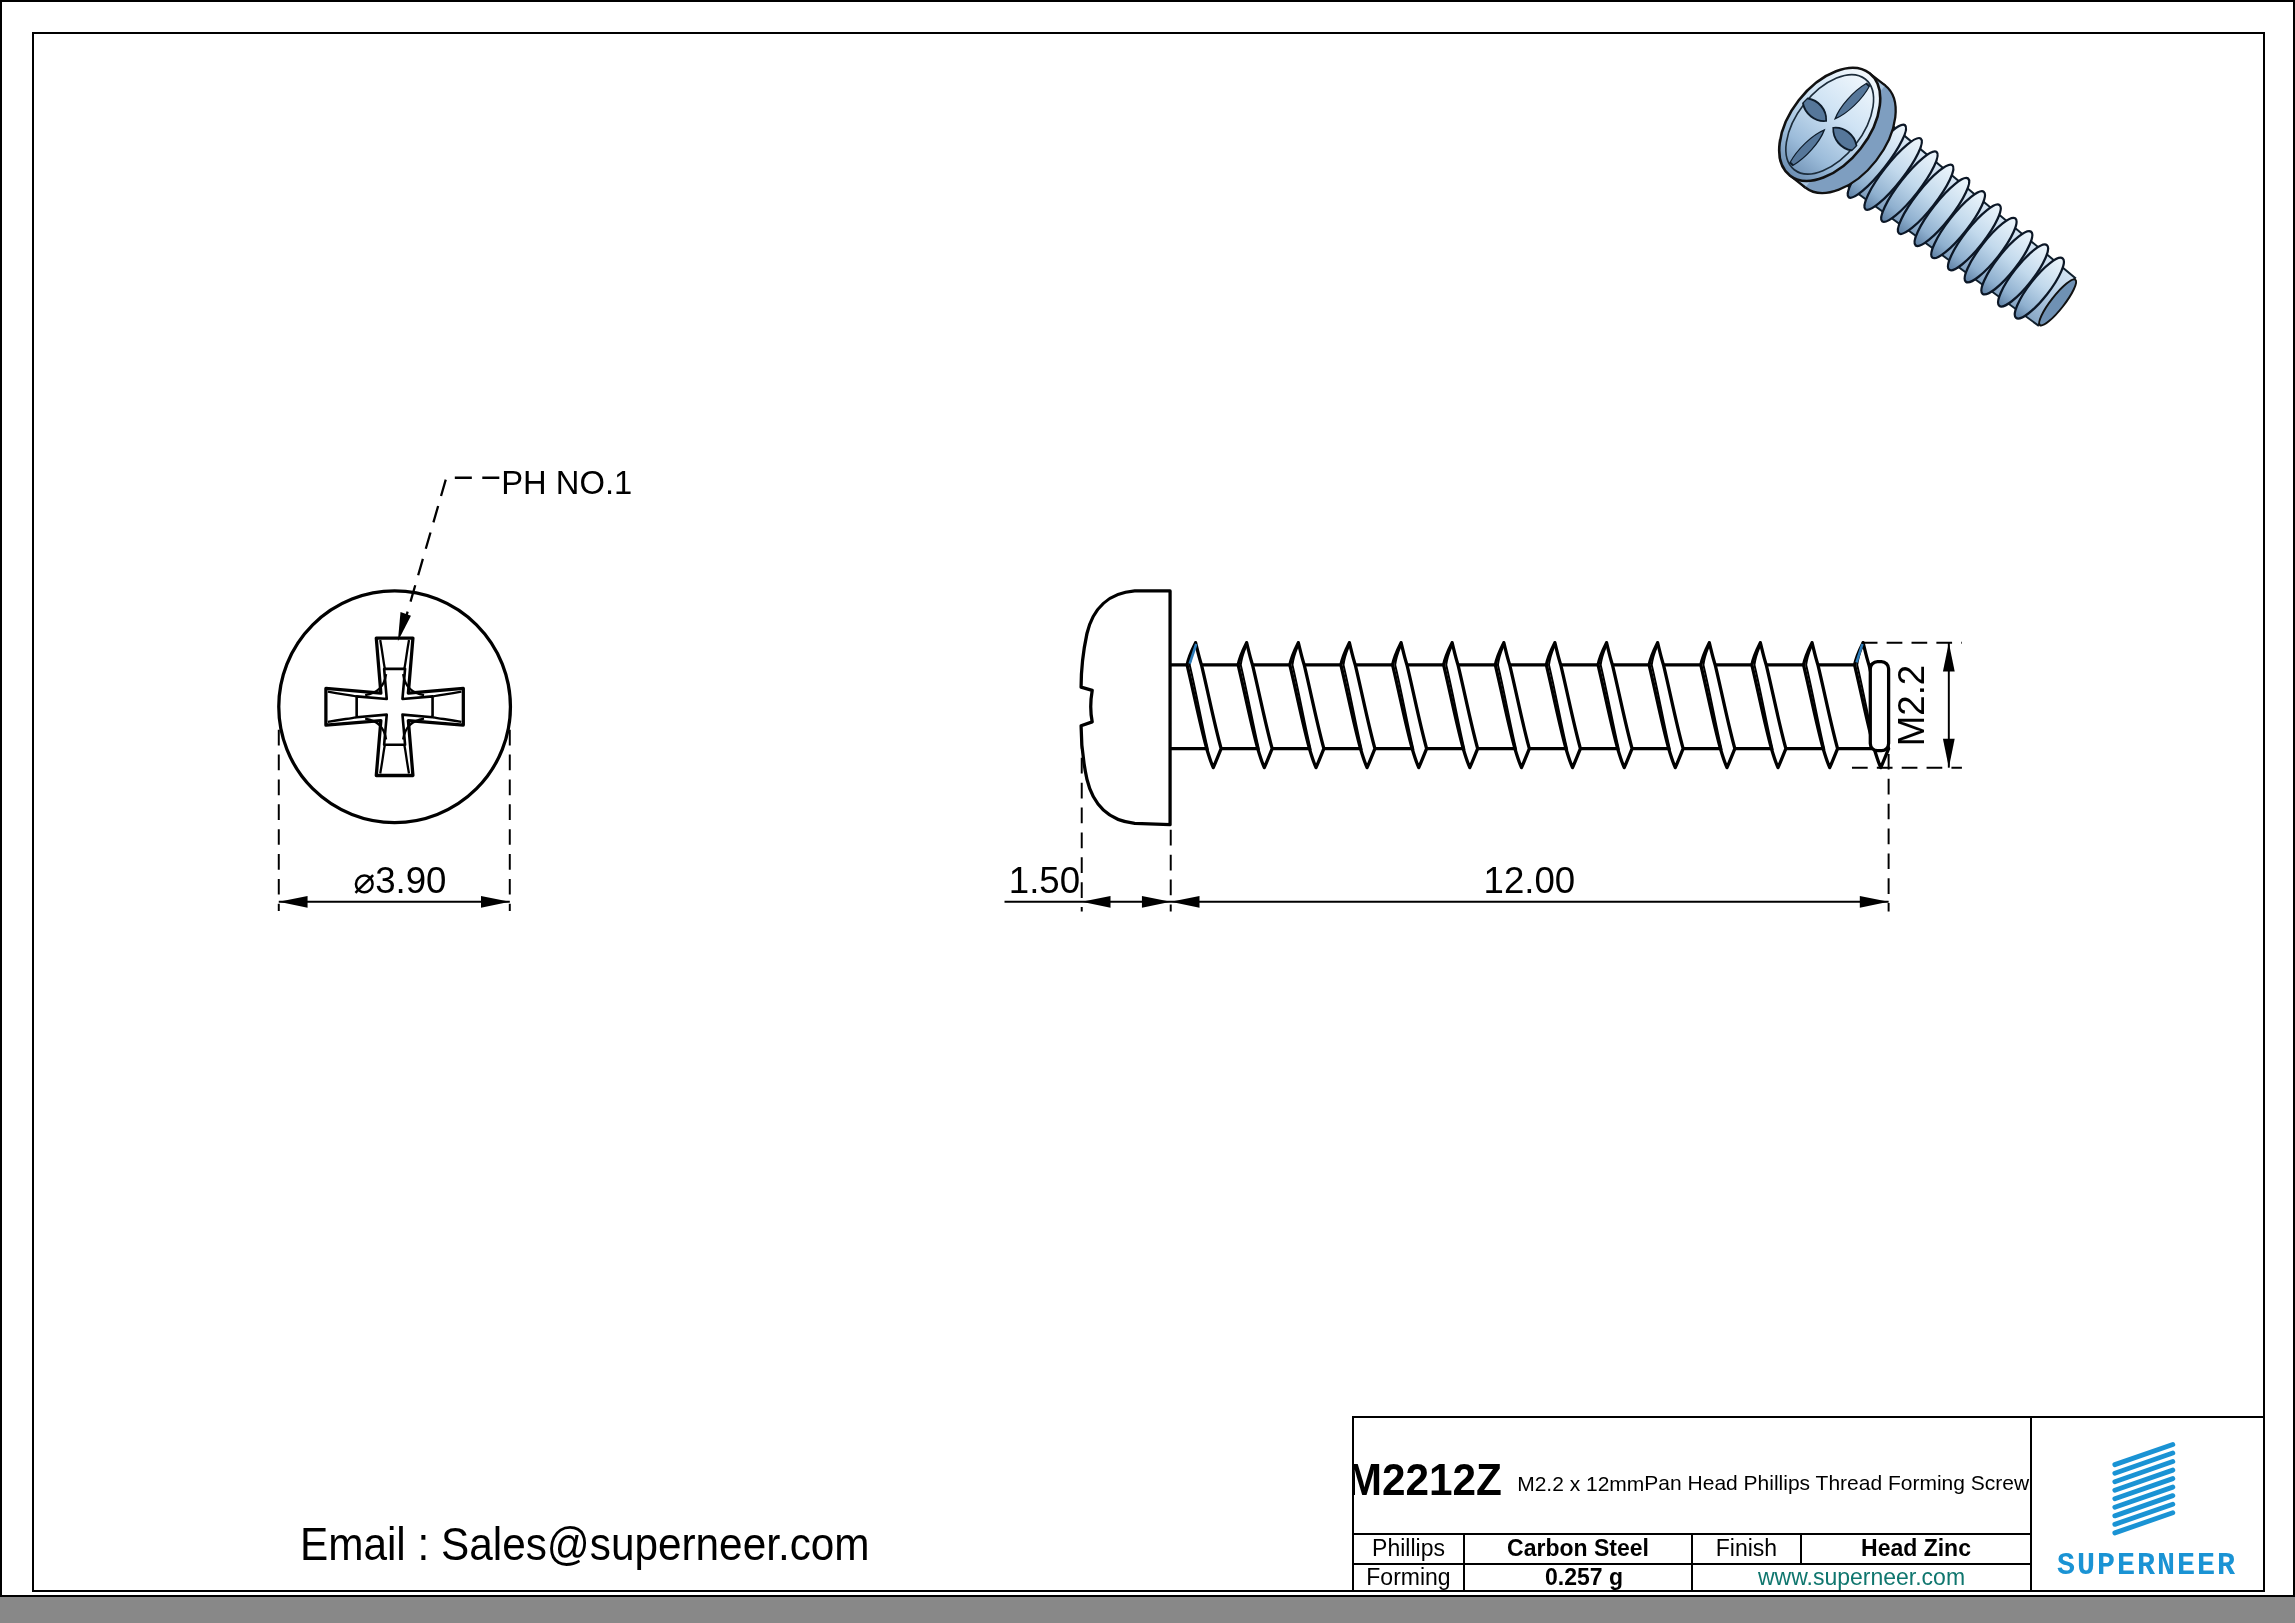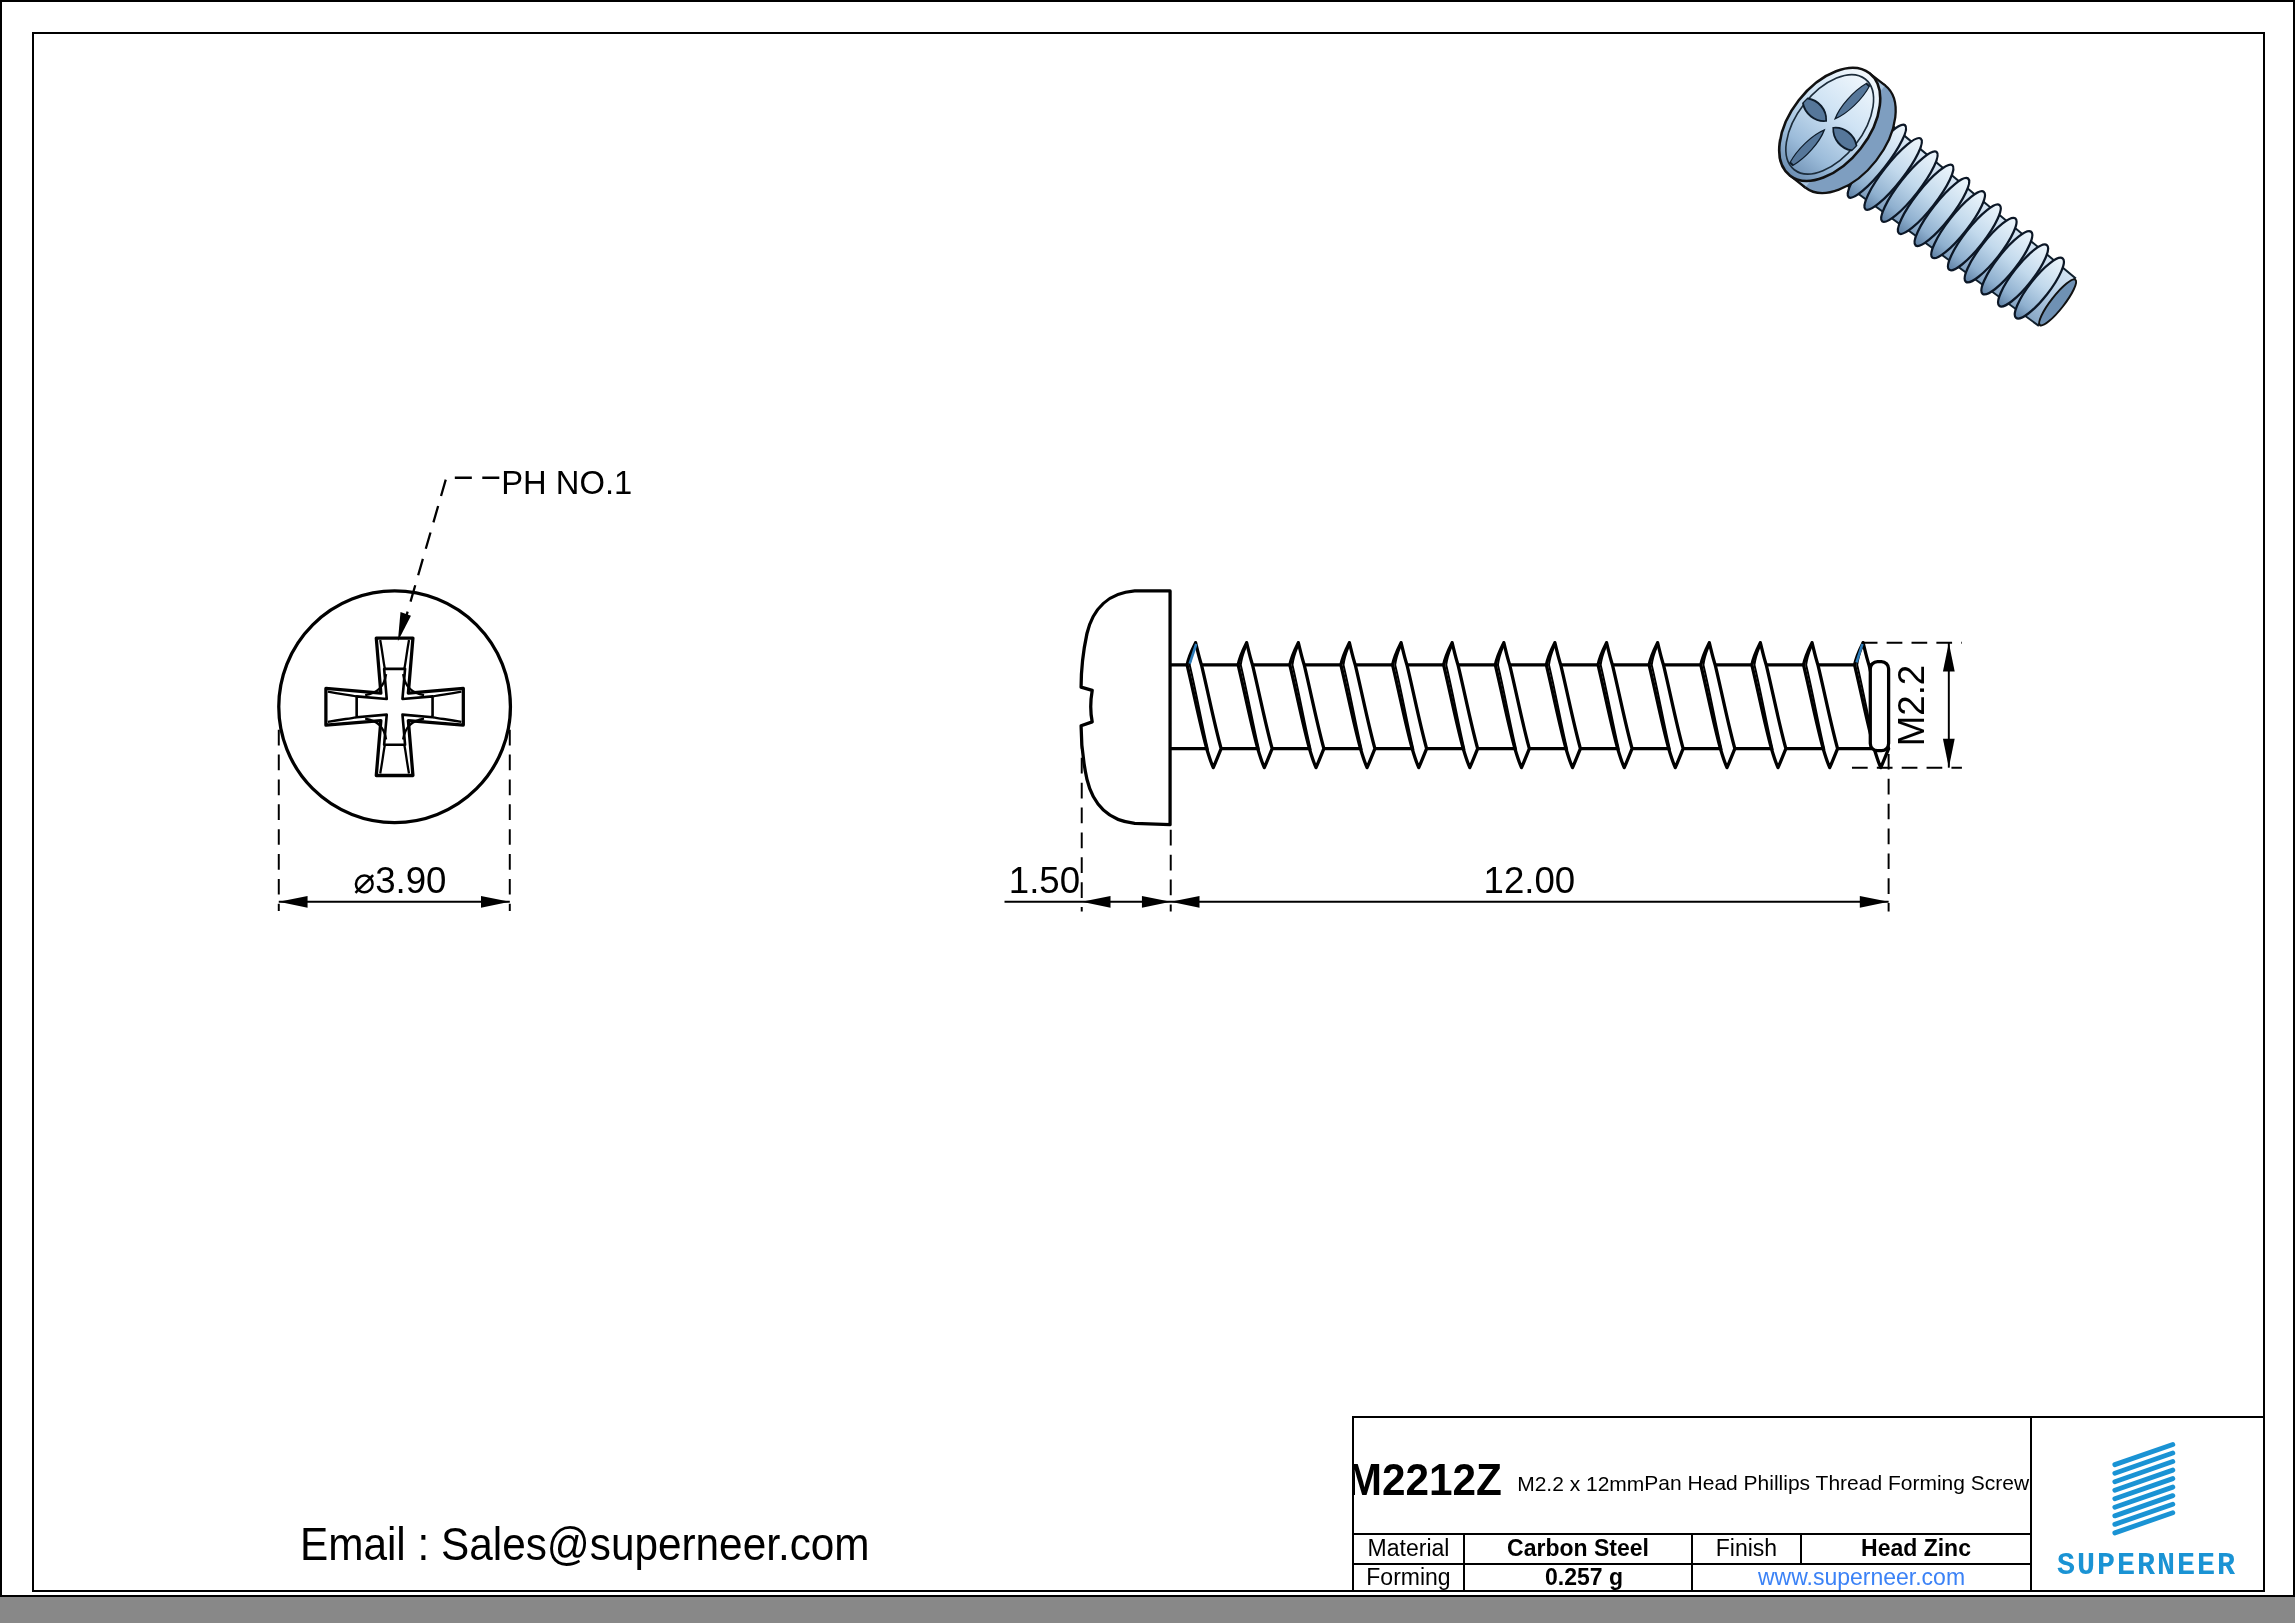"Material" div.cell { text: Material -> Phillips }
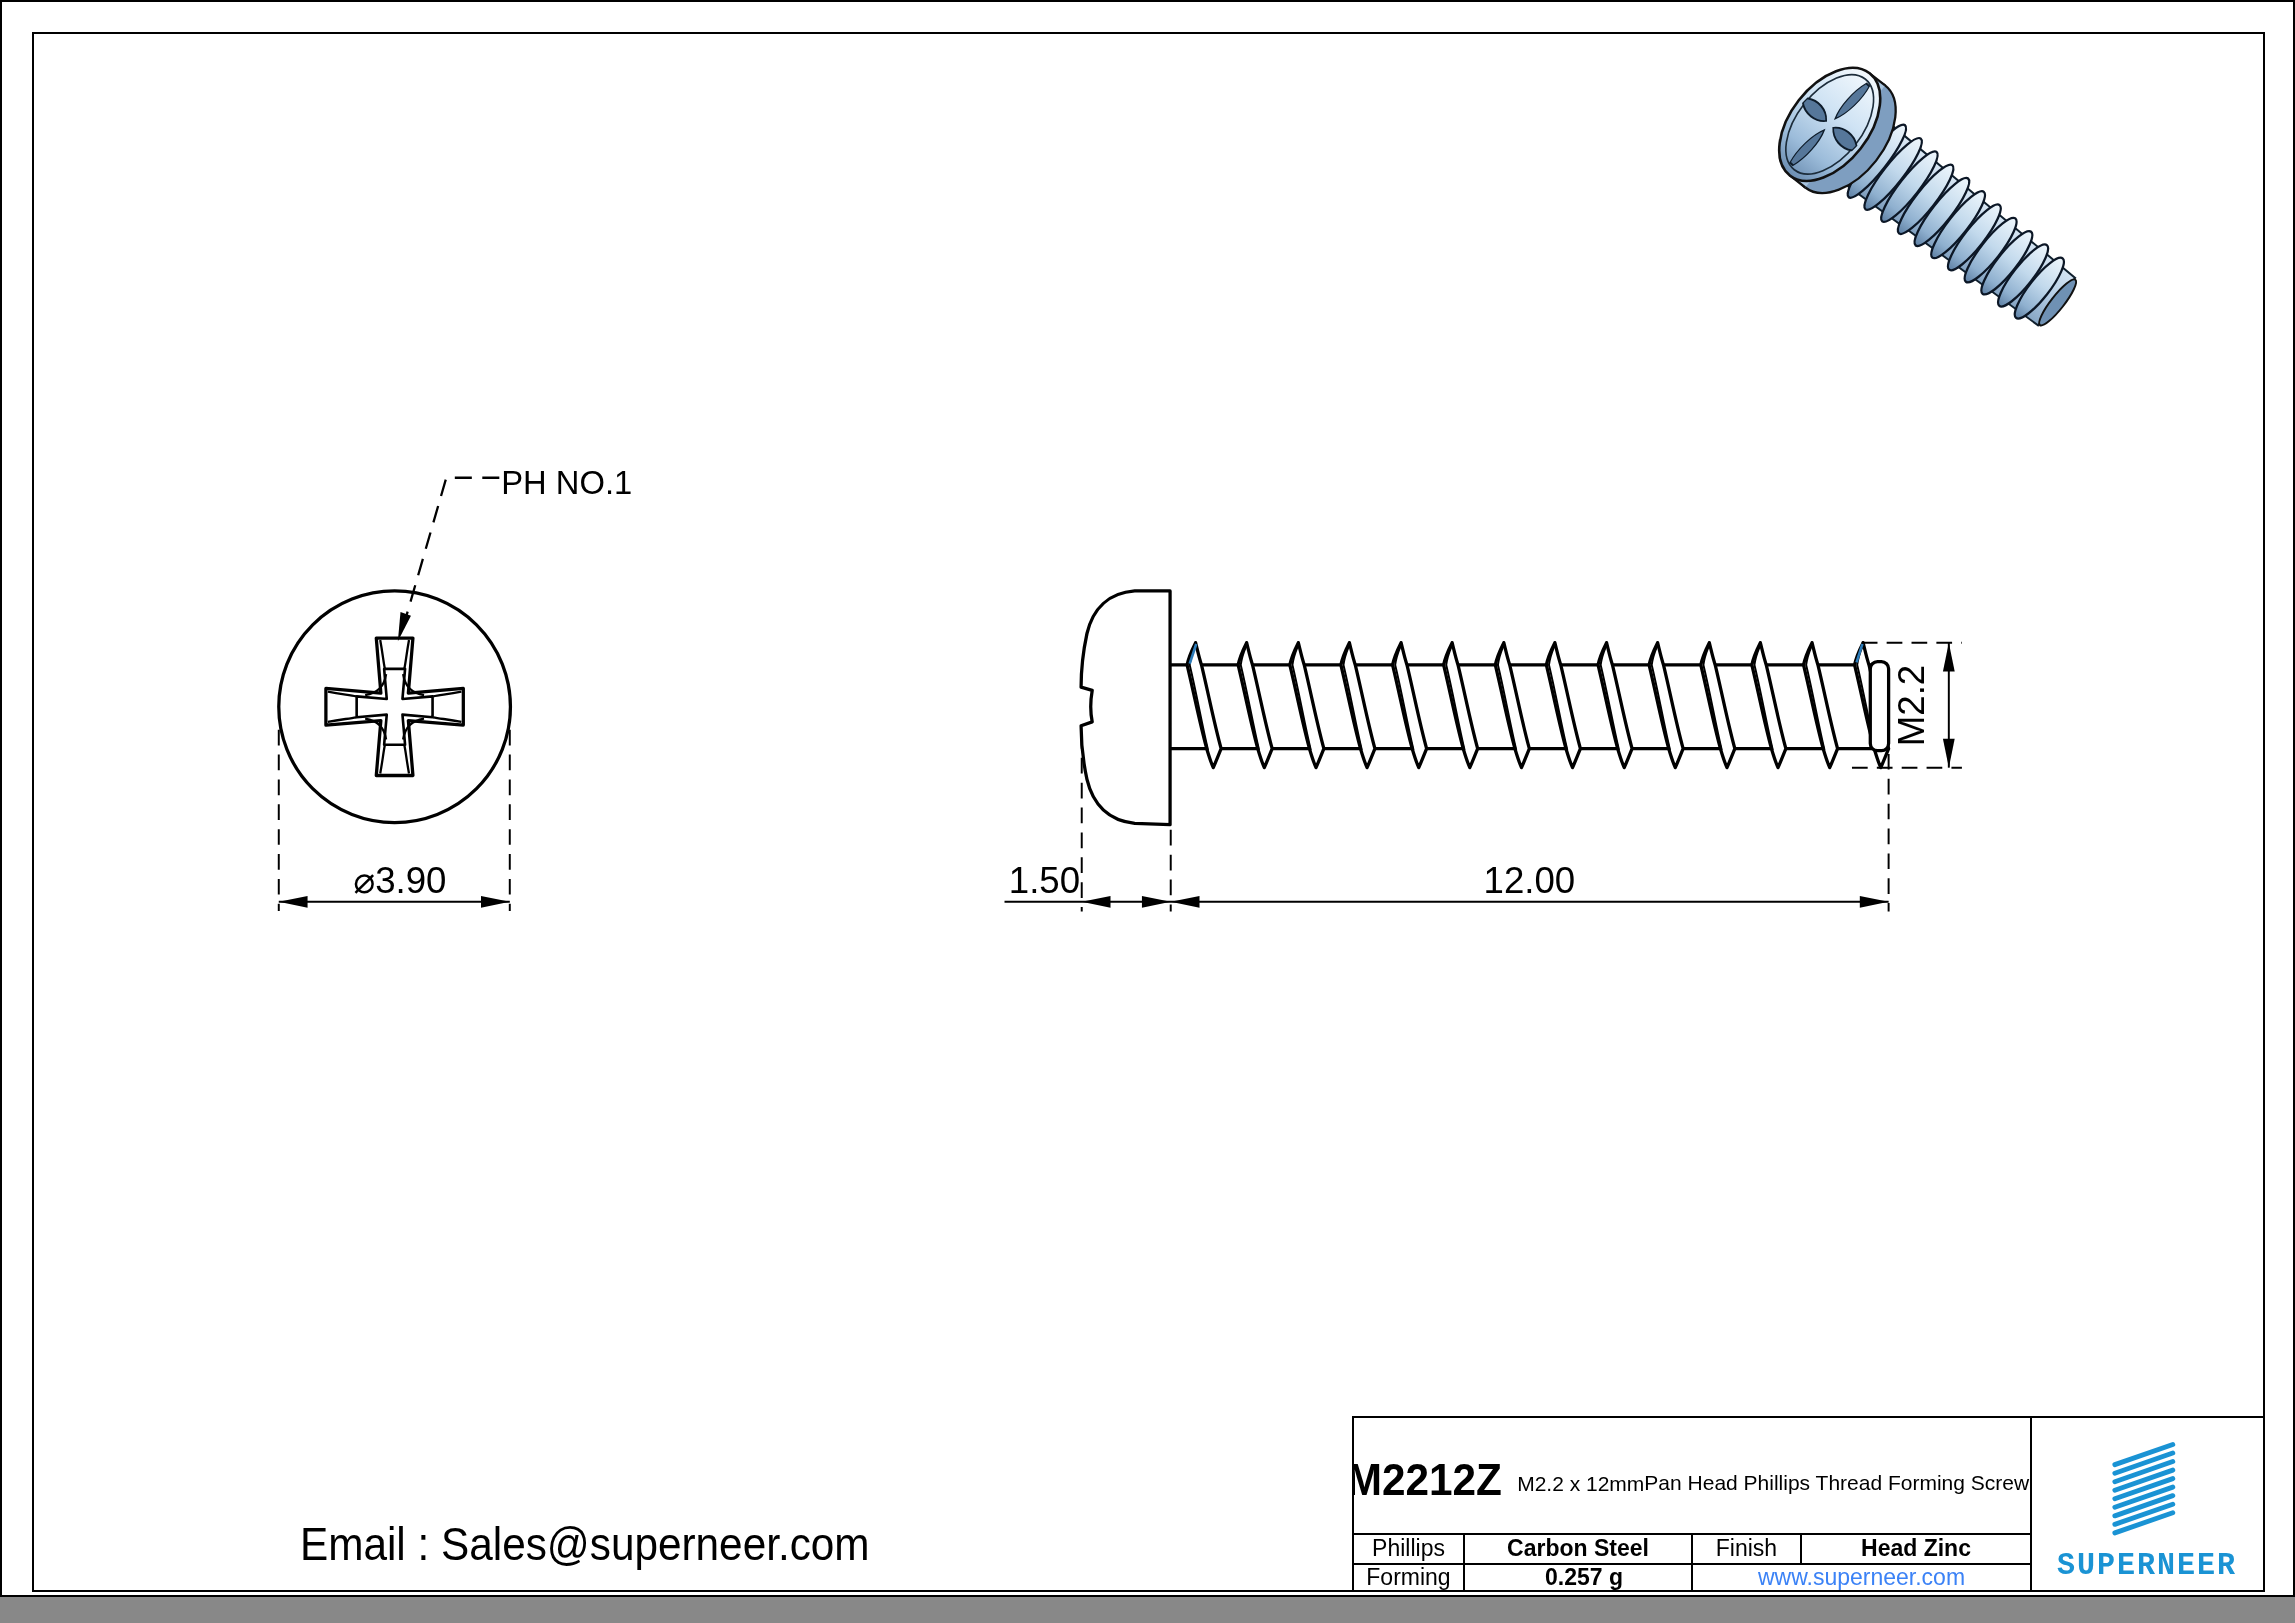"www.superneer.com" .tb-web { color: #3b82f6 -> #0f766e }
